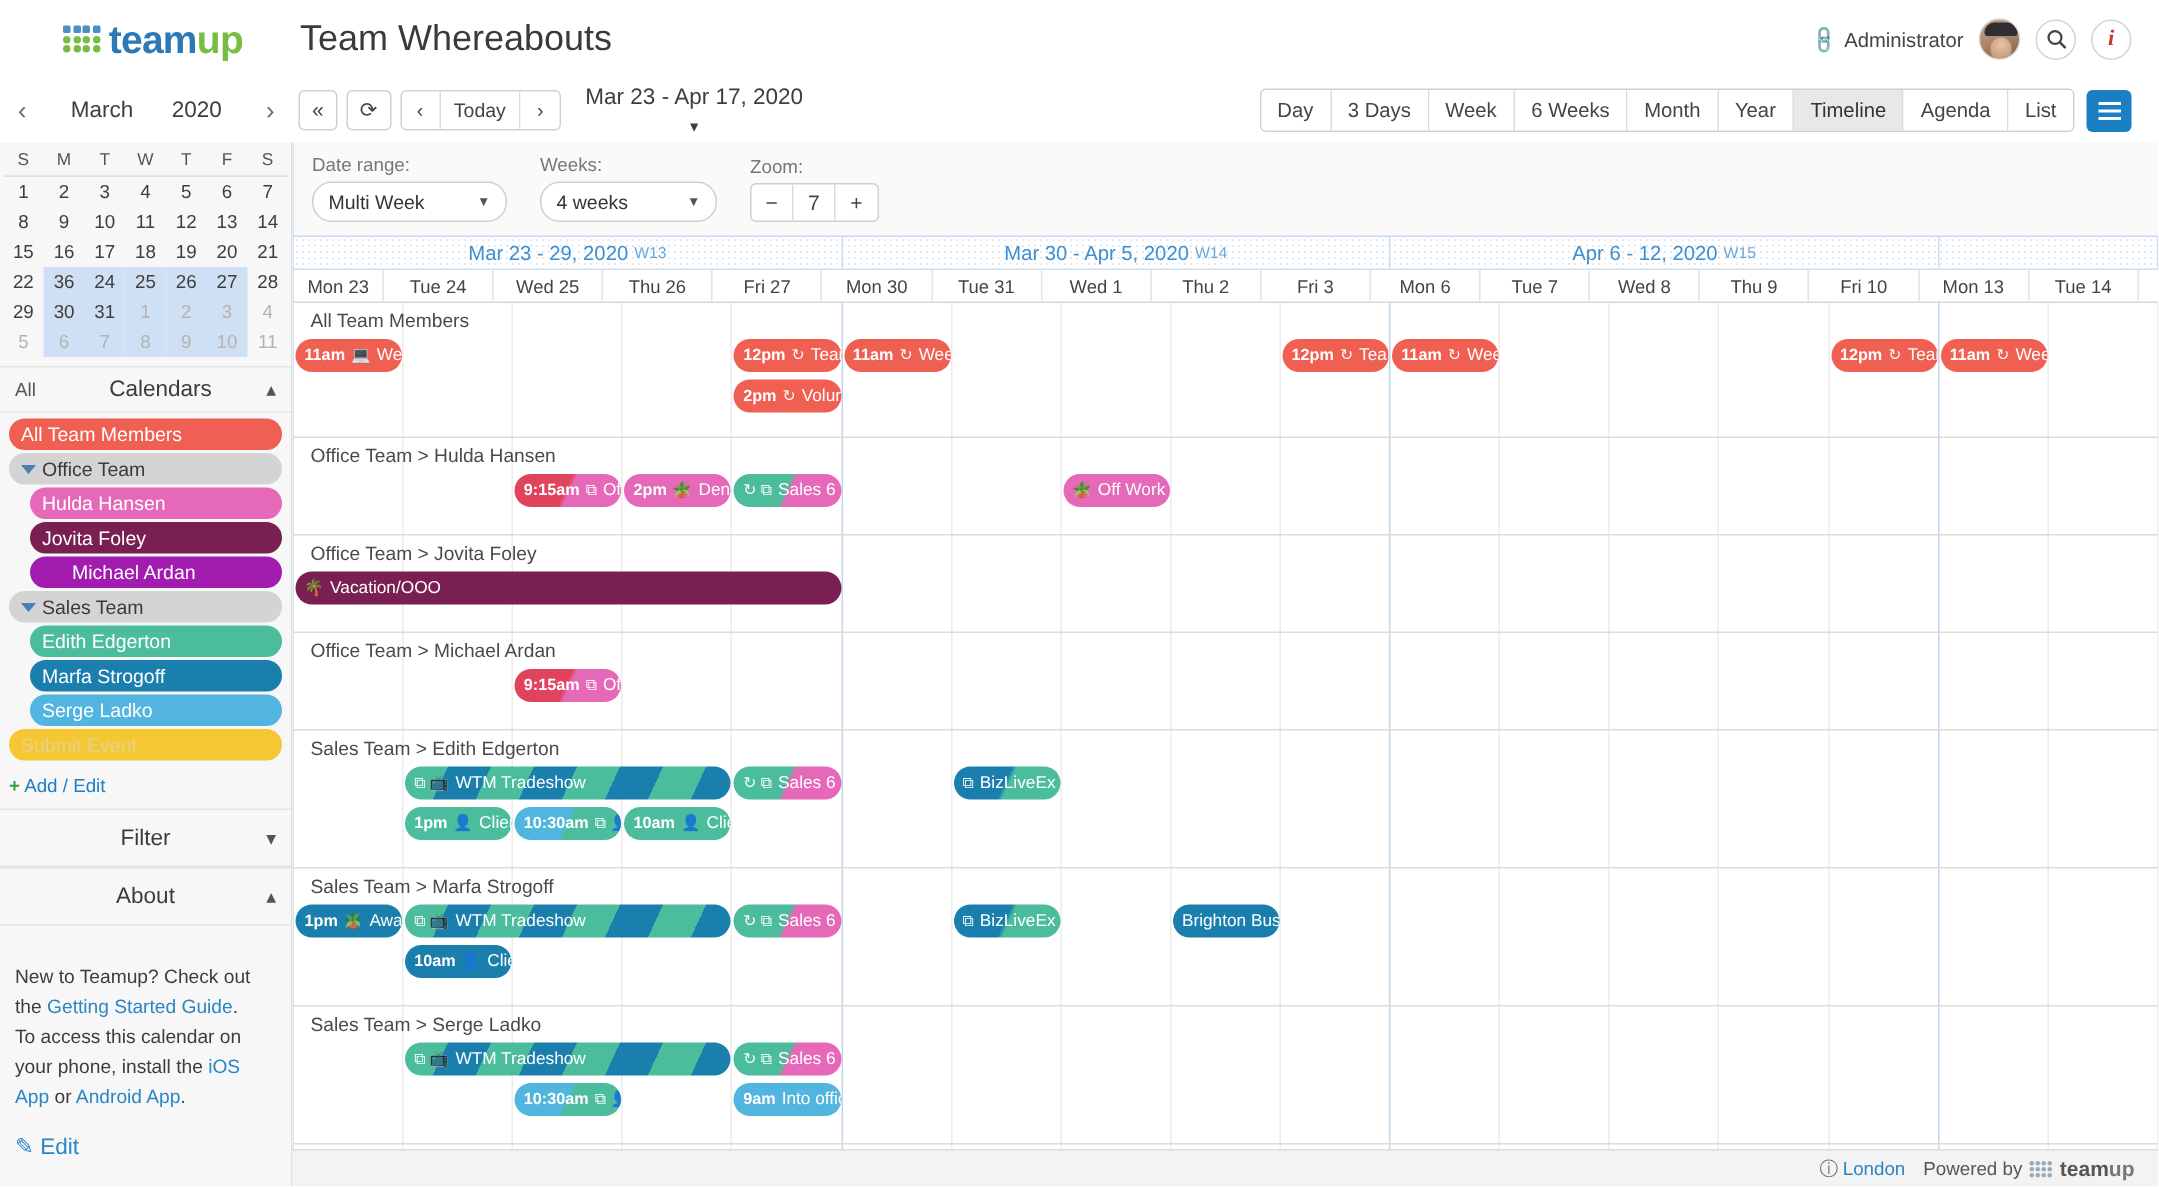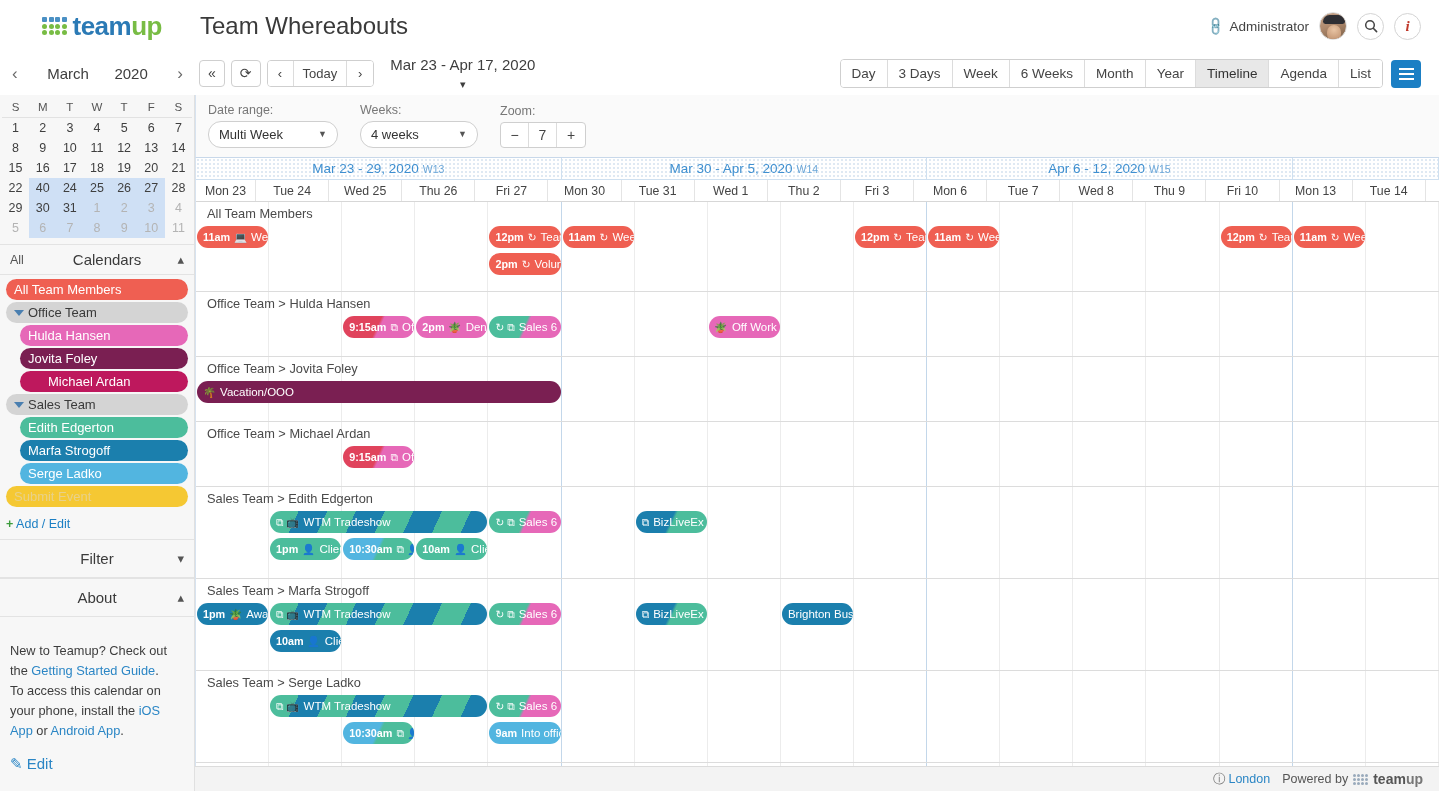"40" td.sel { text: 40 -> 36 }
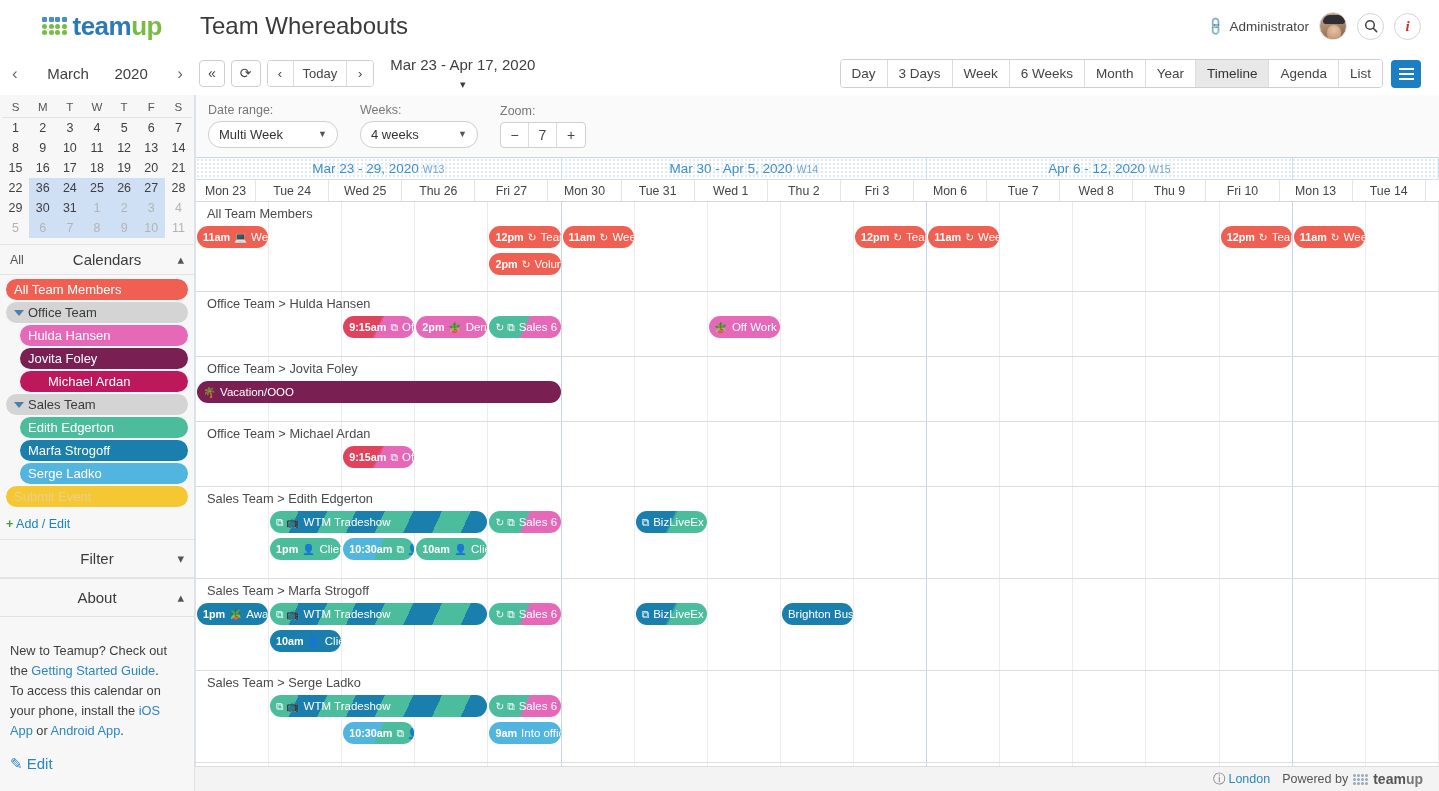"Michael Ardan" div.cal-item { background: #be185d -> #a21caf }
